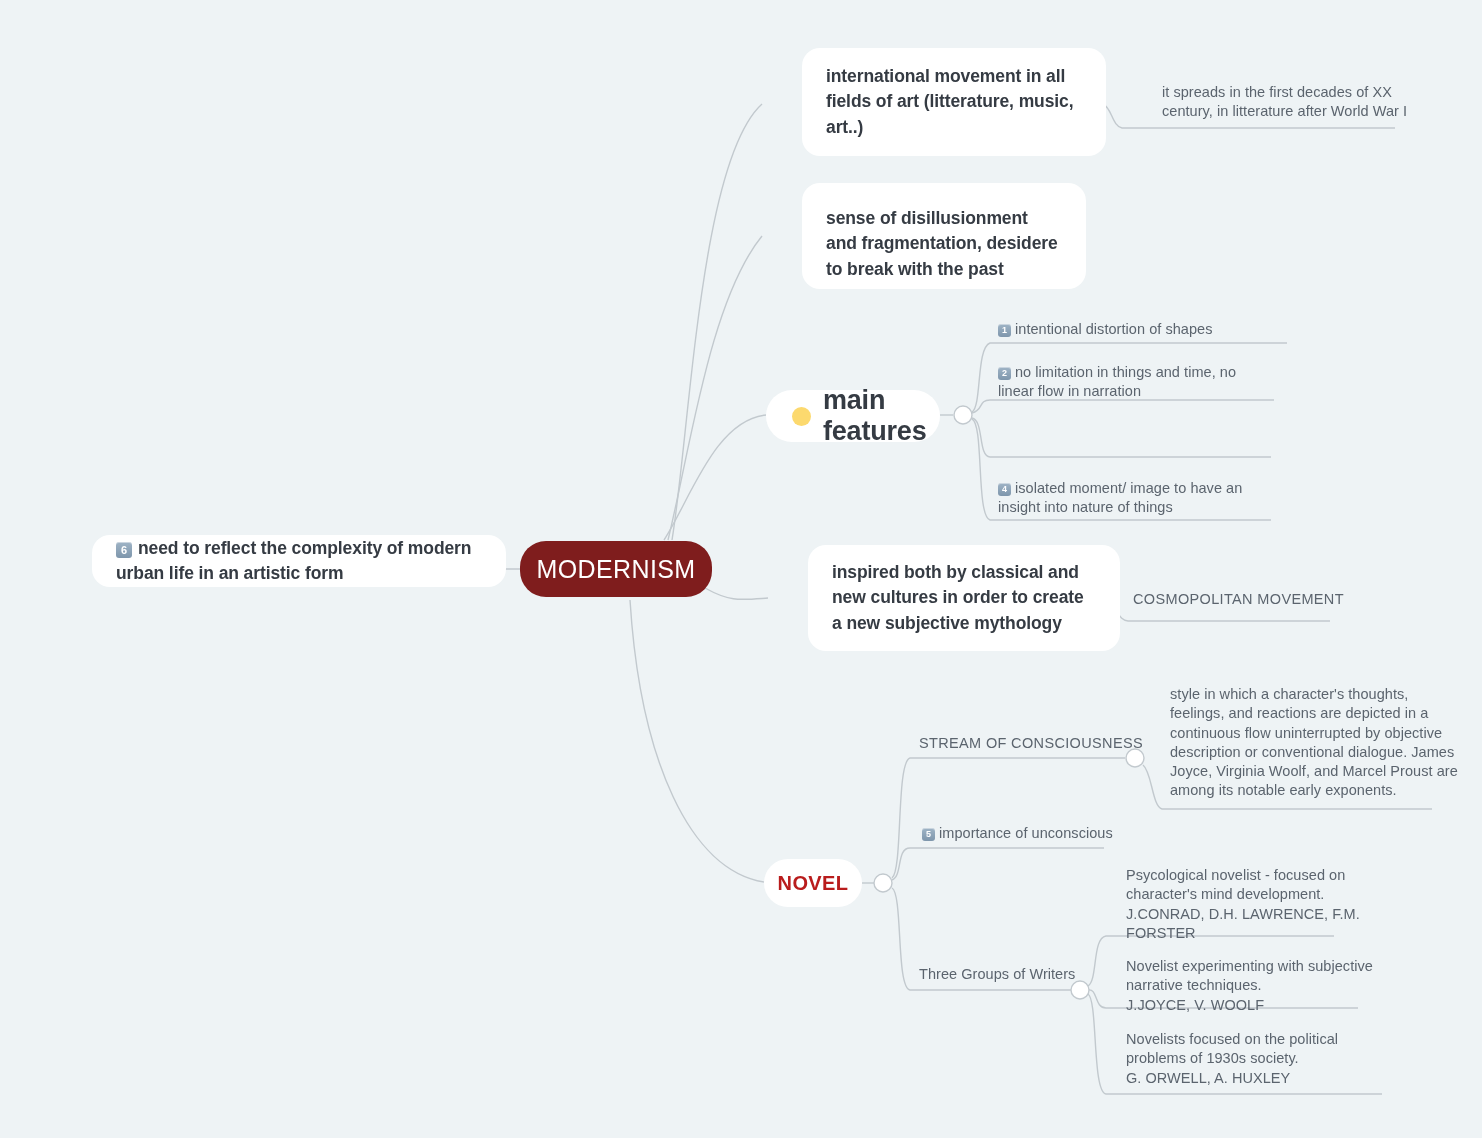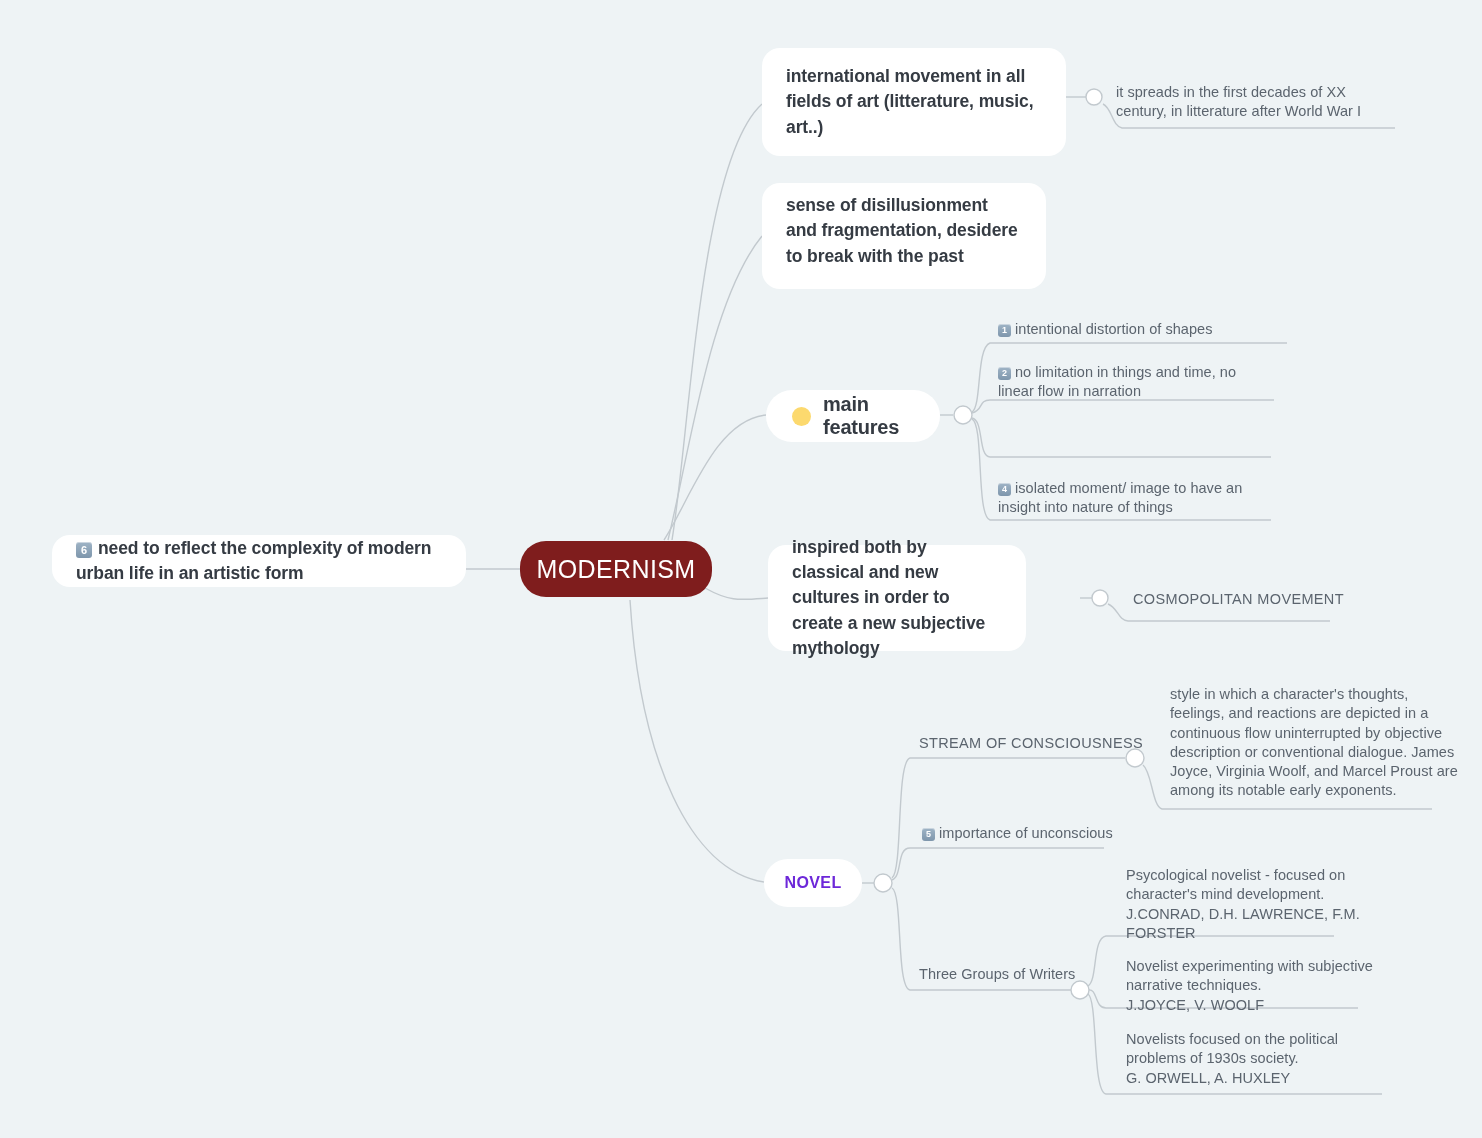"international movement in all fields" .card { margin-left: none -> 40px; padding: 20px 24px -> 7px 24px }
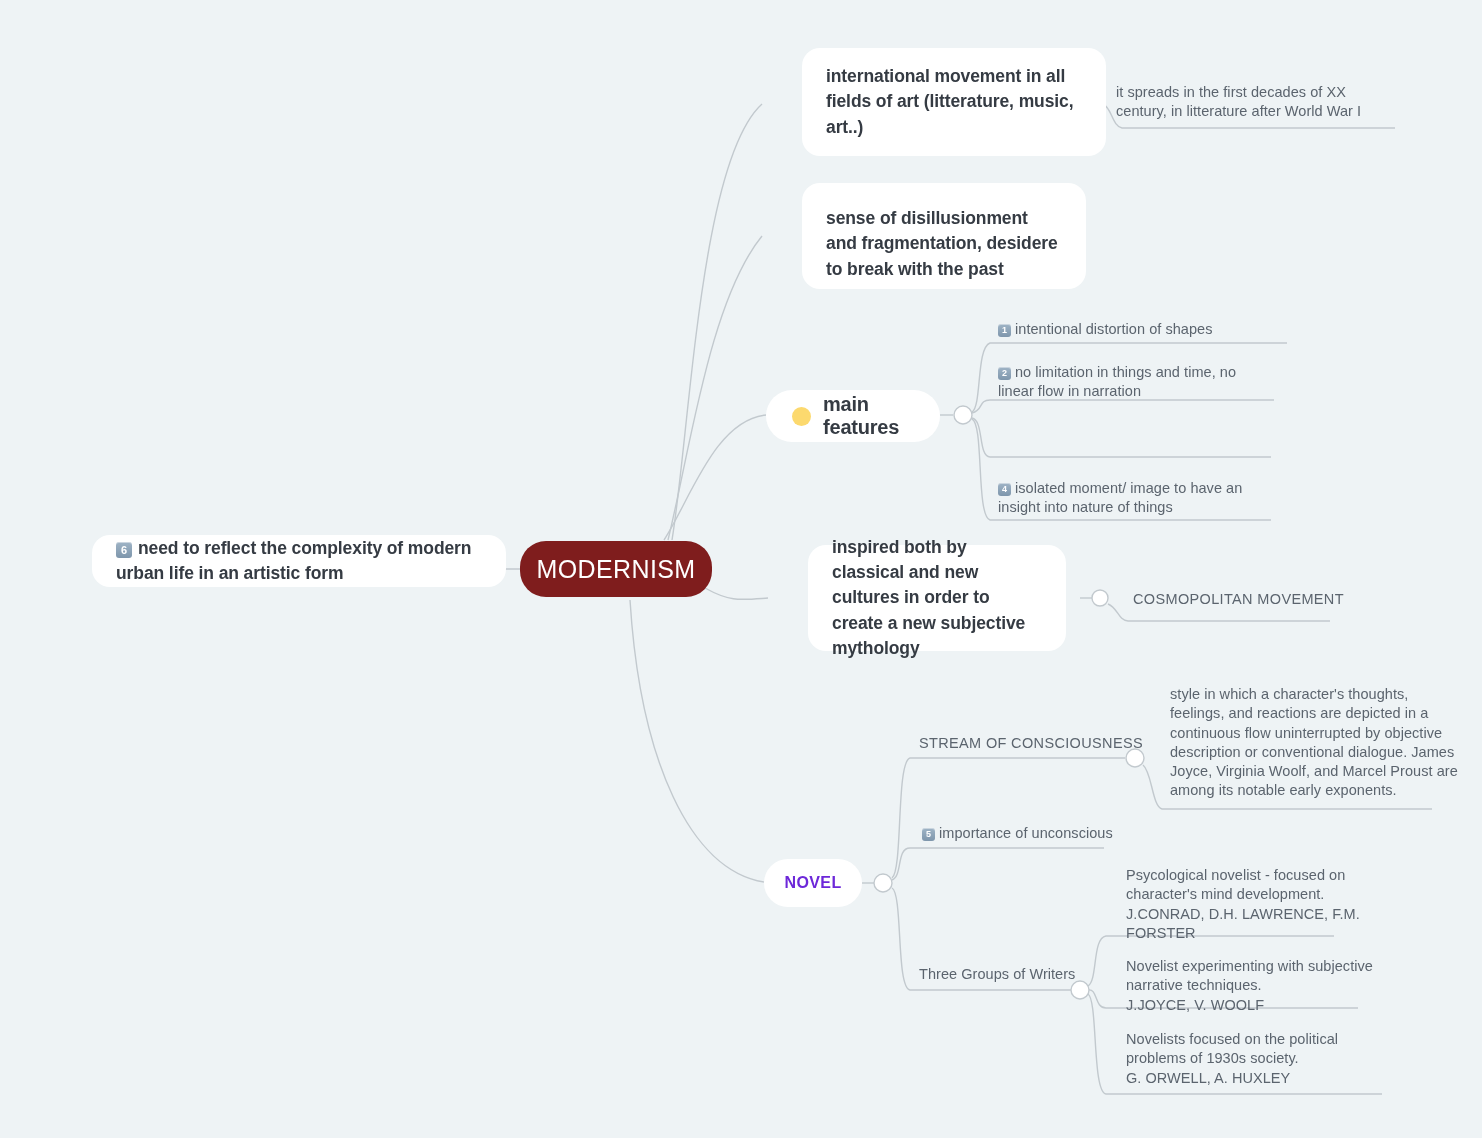"it spreads in the first" div.leaf { left: 1116px -> 1162px }
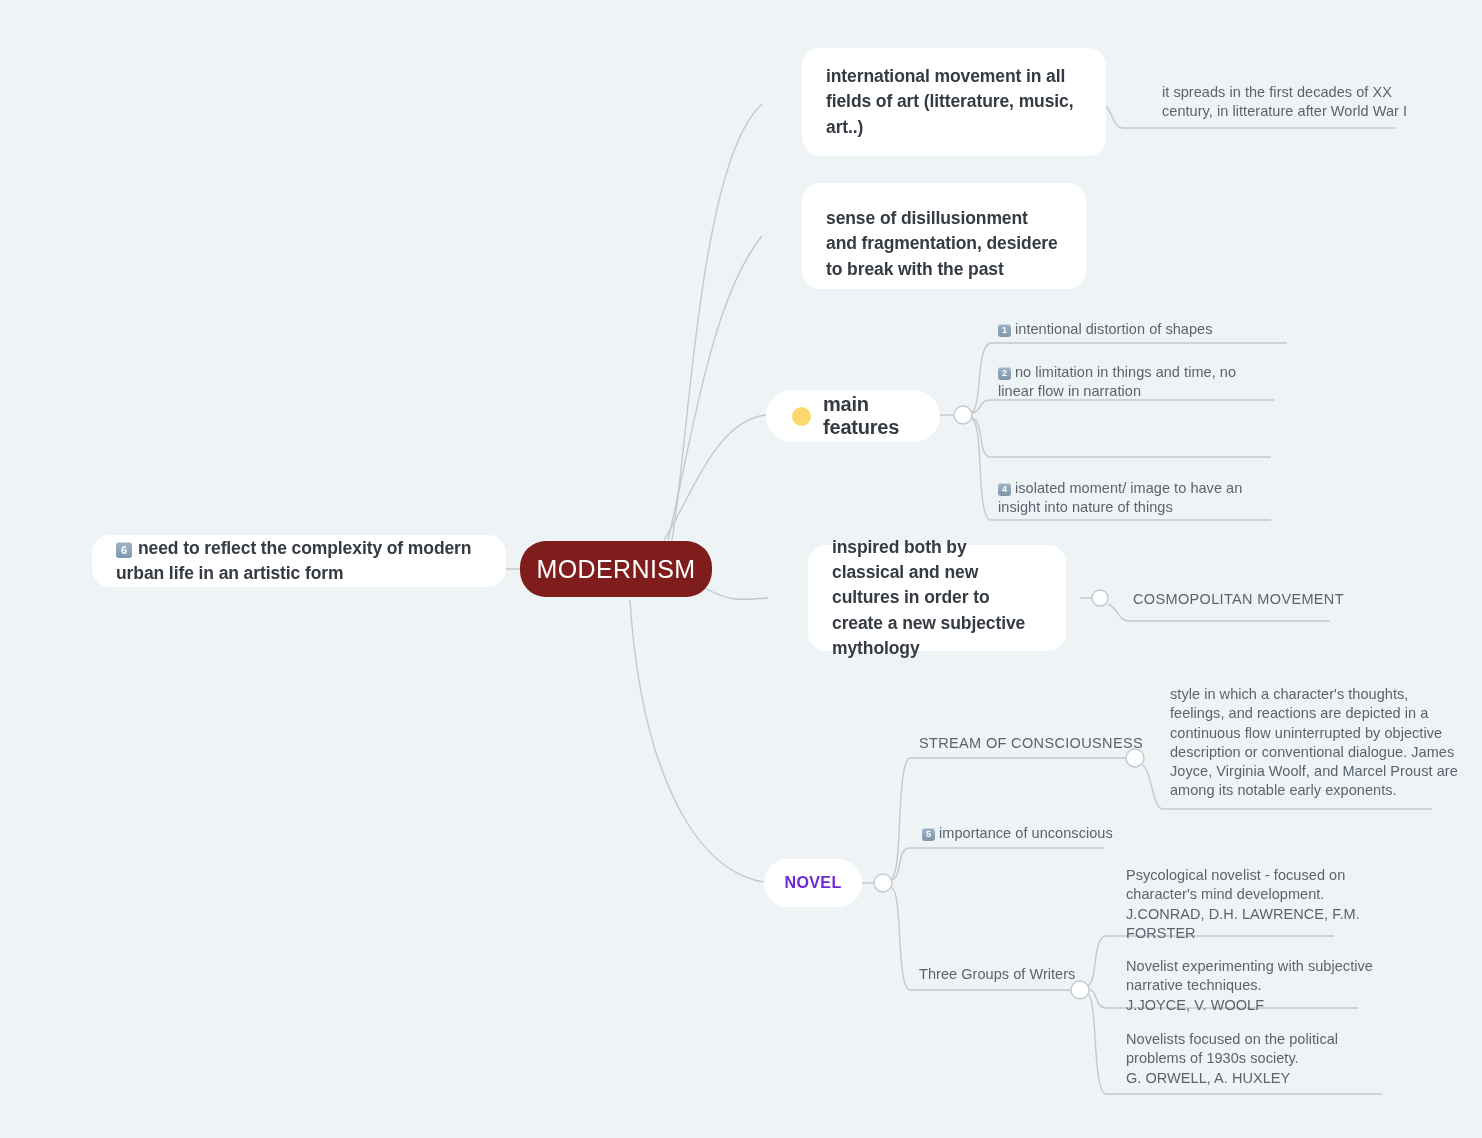"main features" .pill-title { font-size: 20px -> 27px }
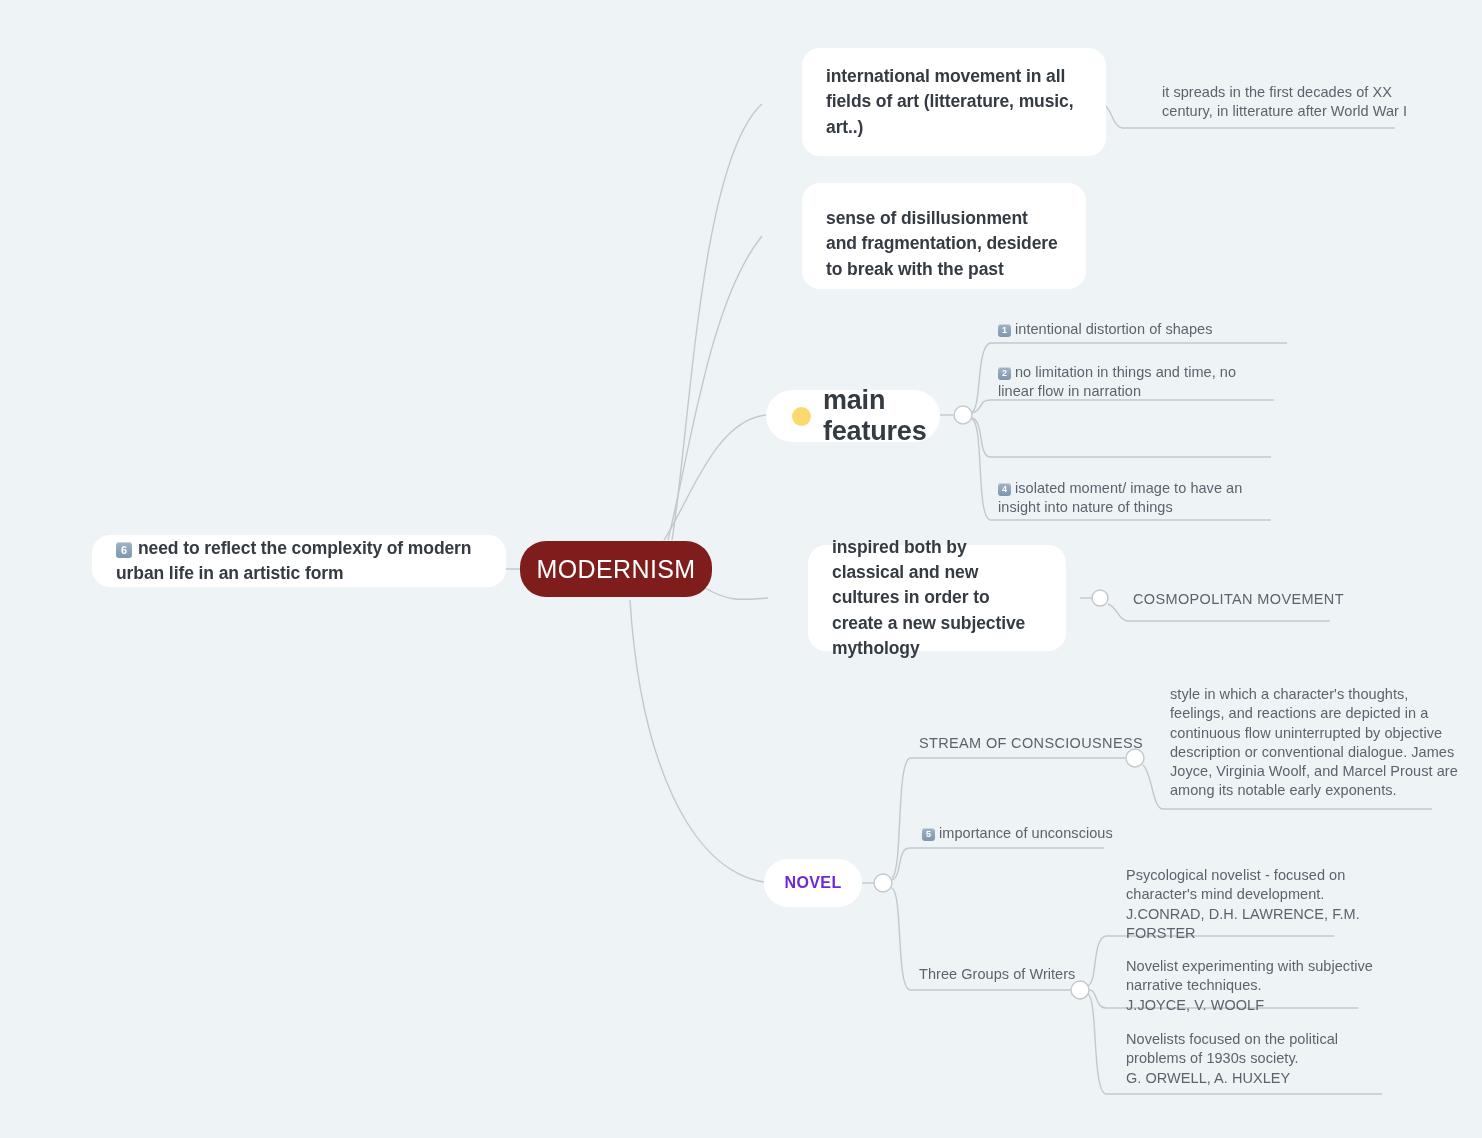"inspired both by classical and" div.node { width: 258px -> 312px }
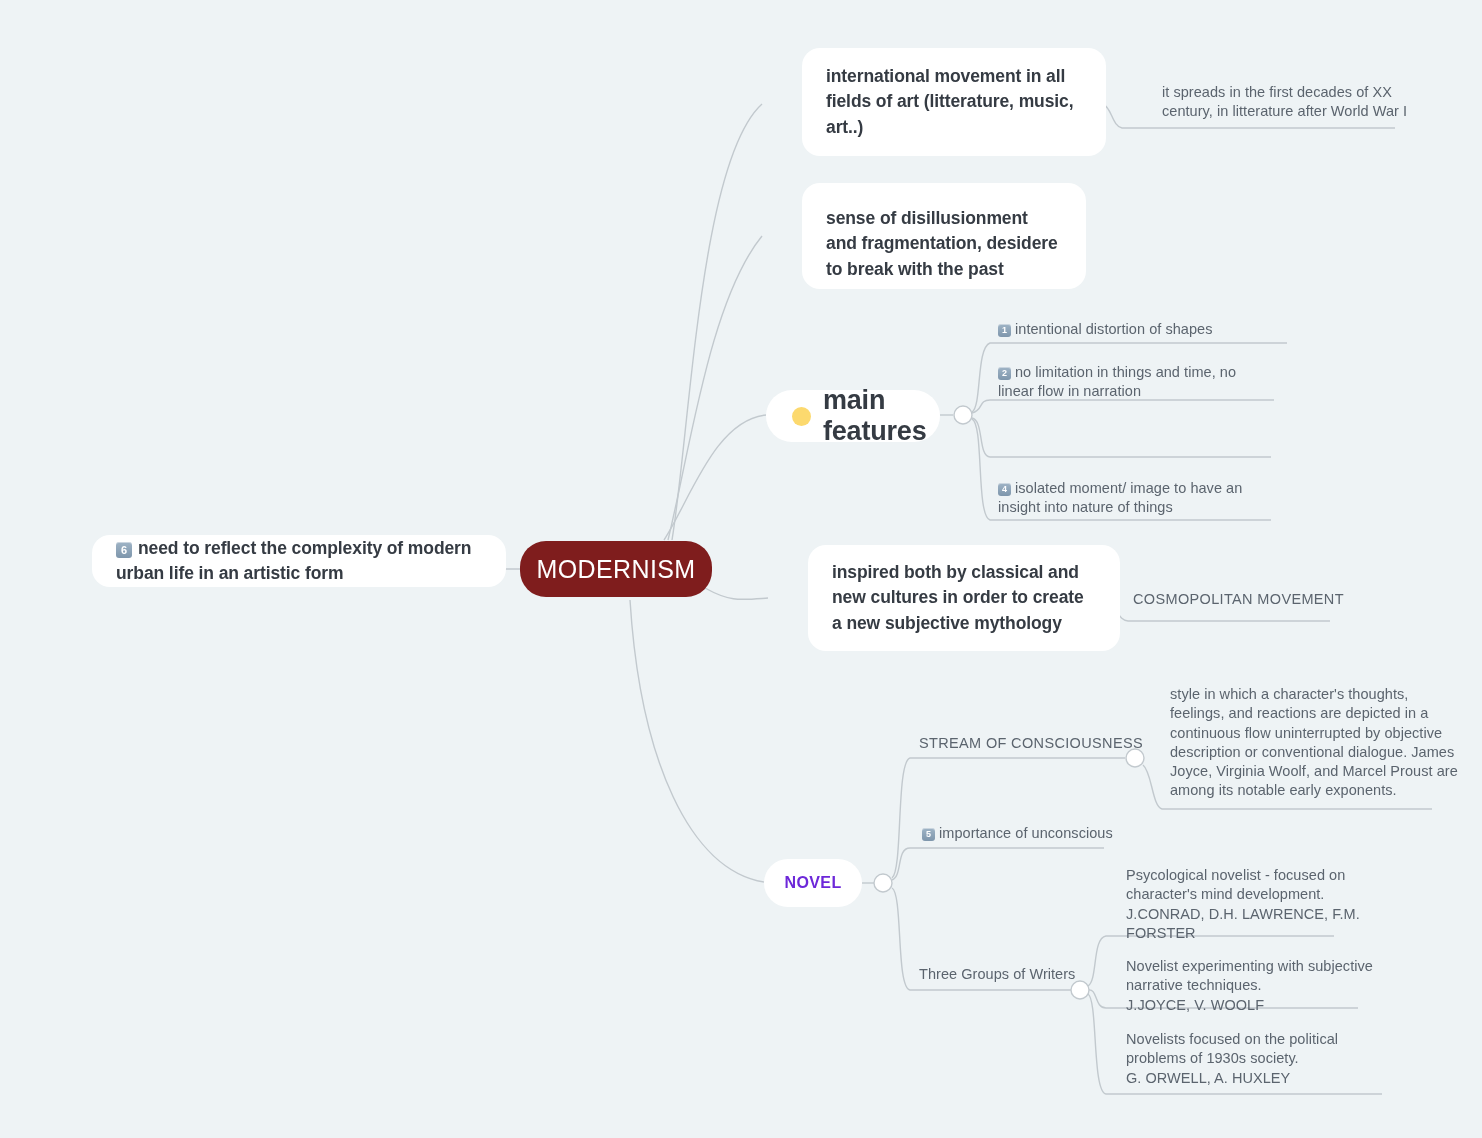"NOVEL" .pill-plain { color: #6d28d9 -> #b91c1c; font-size: 16px -> 20px }
